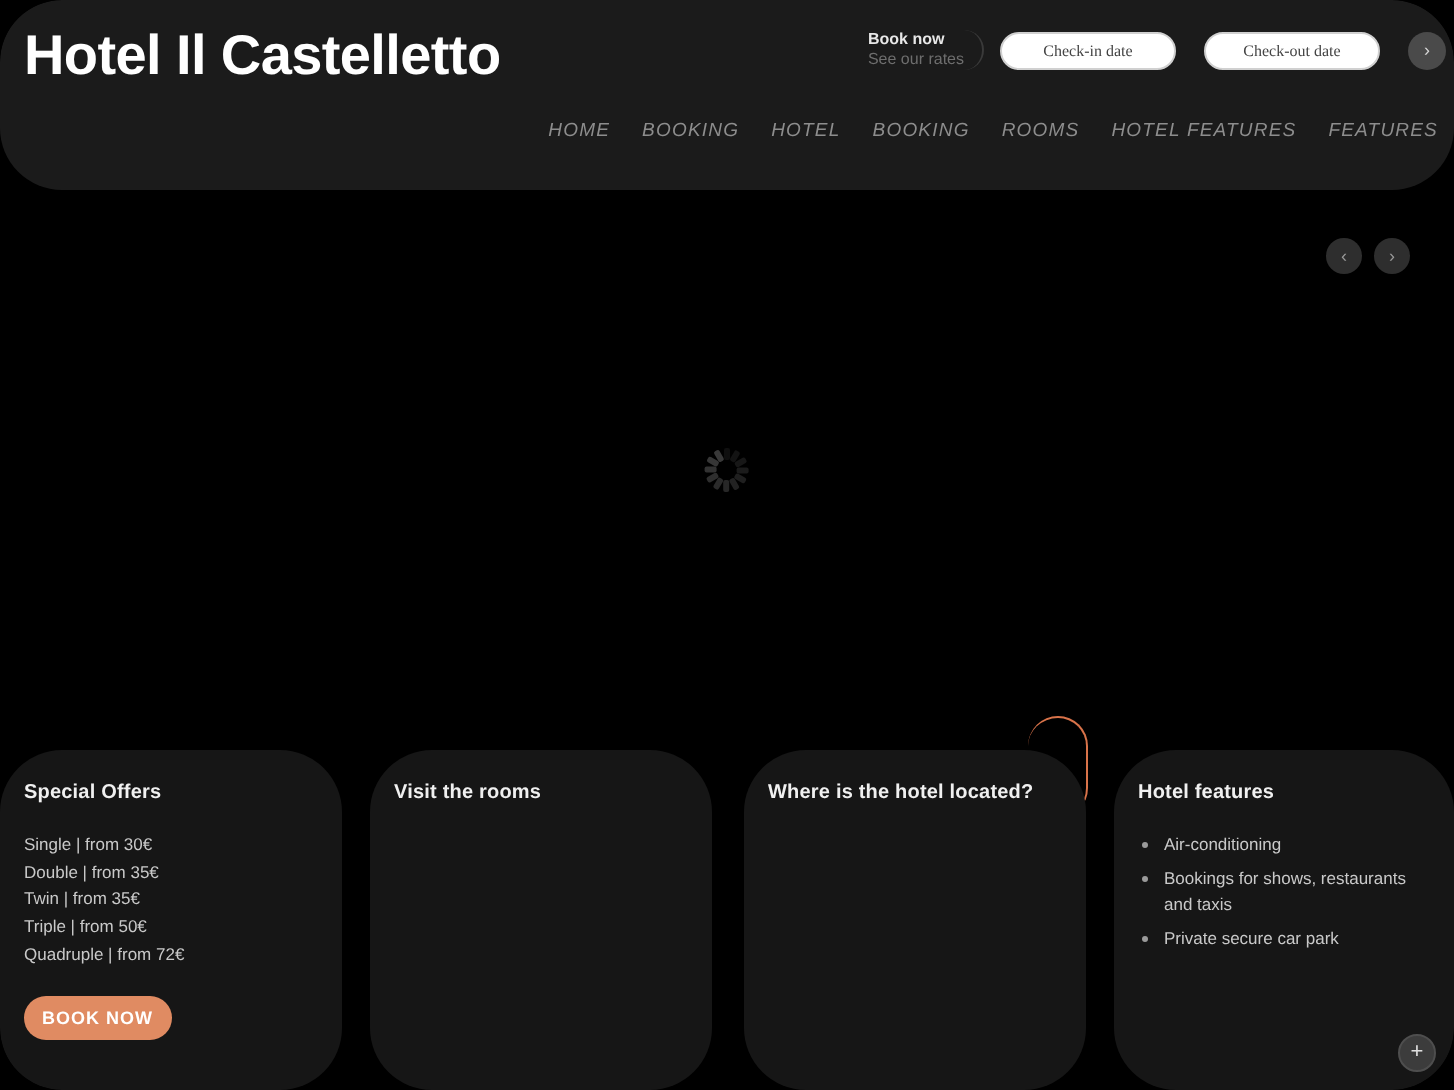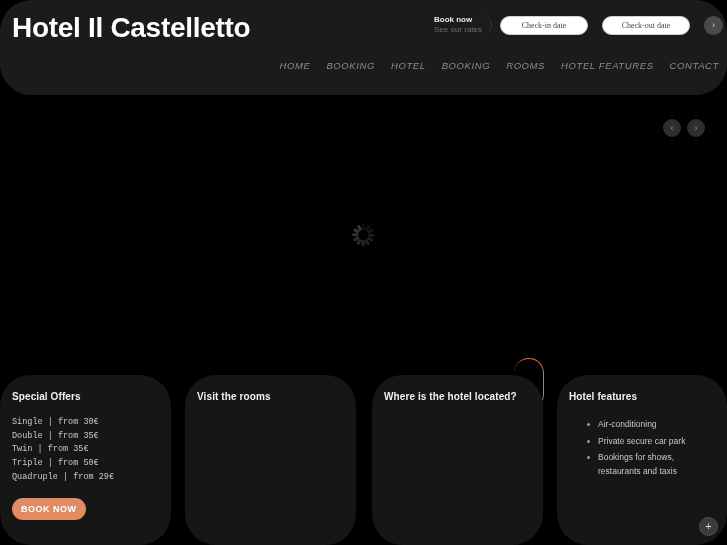"CONTACT" a.nav-item { text: CONTACT -> FEATURES }
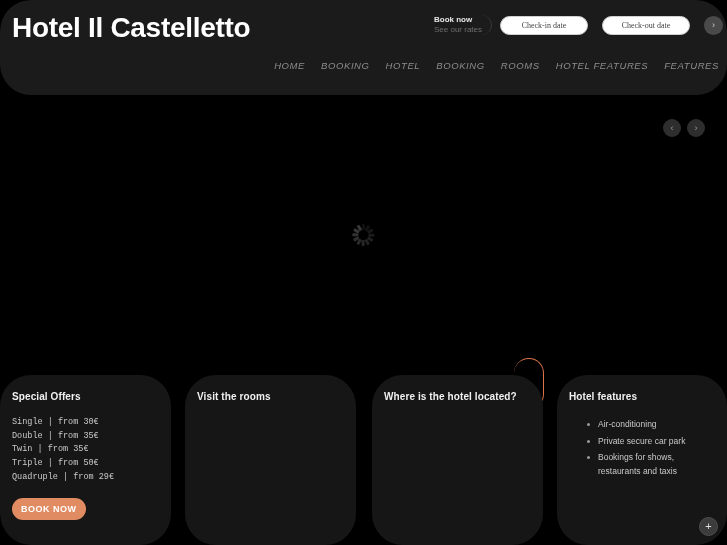"Single | from 30€" .offer-line { font-family: Liberation Mono, monospace -> none }
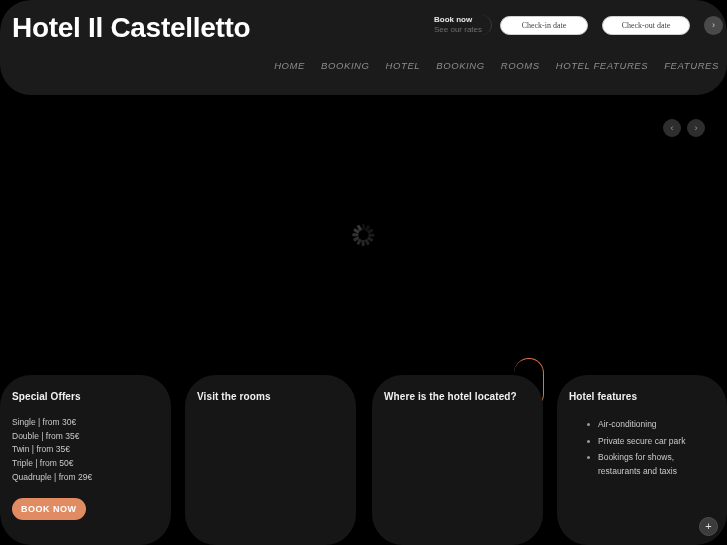"Air-conditioning" .feat-list { margin: 16px -> 0 }
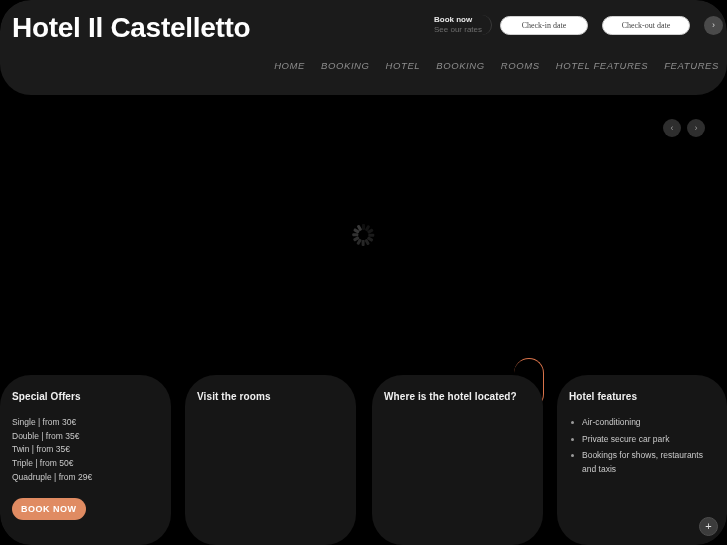"Private secure car park" li.feat-item { order: before "Bookings for shows, restaurants and" -> after "Bookings for shows, restaurants and" }
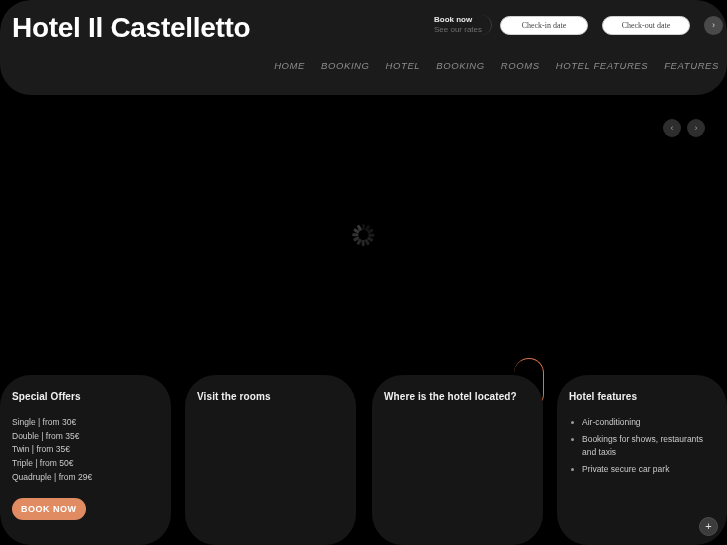"Quadruple | from 29€" div.offer-line { text: 29€ -> 72€ }
